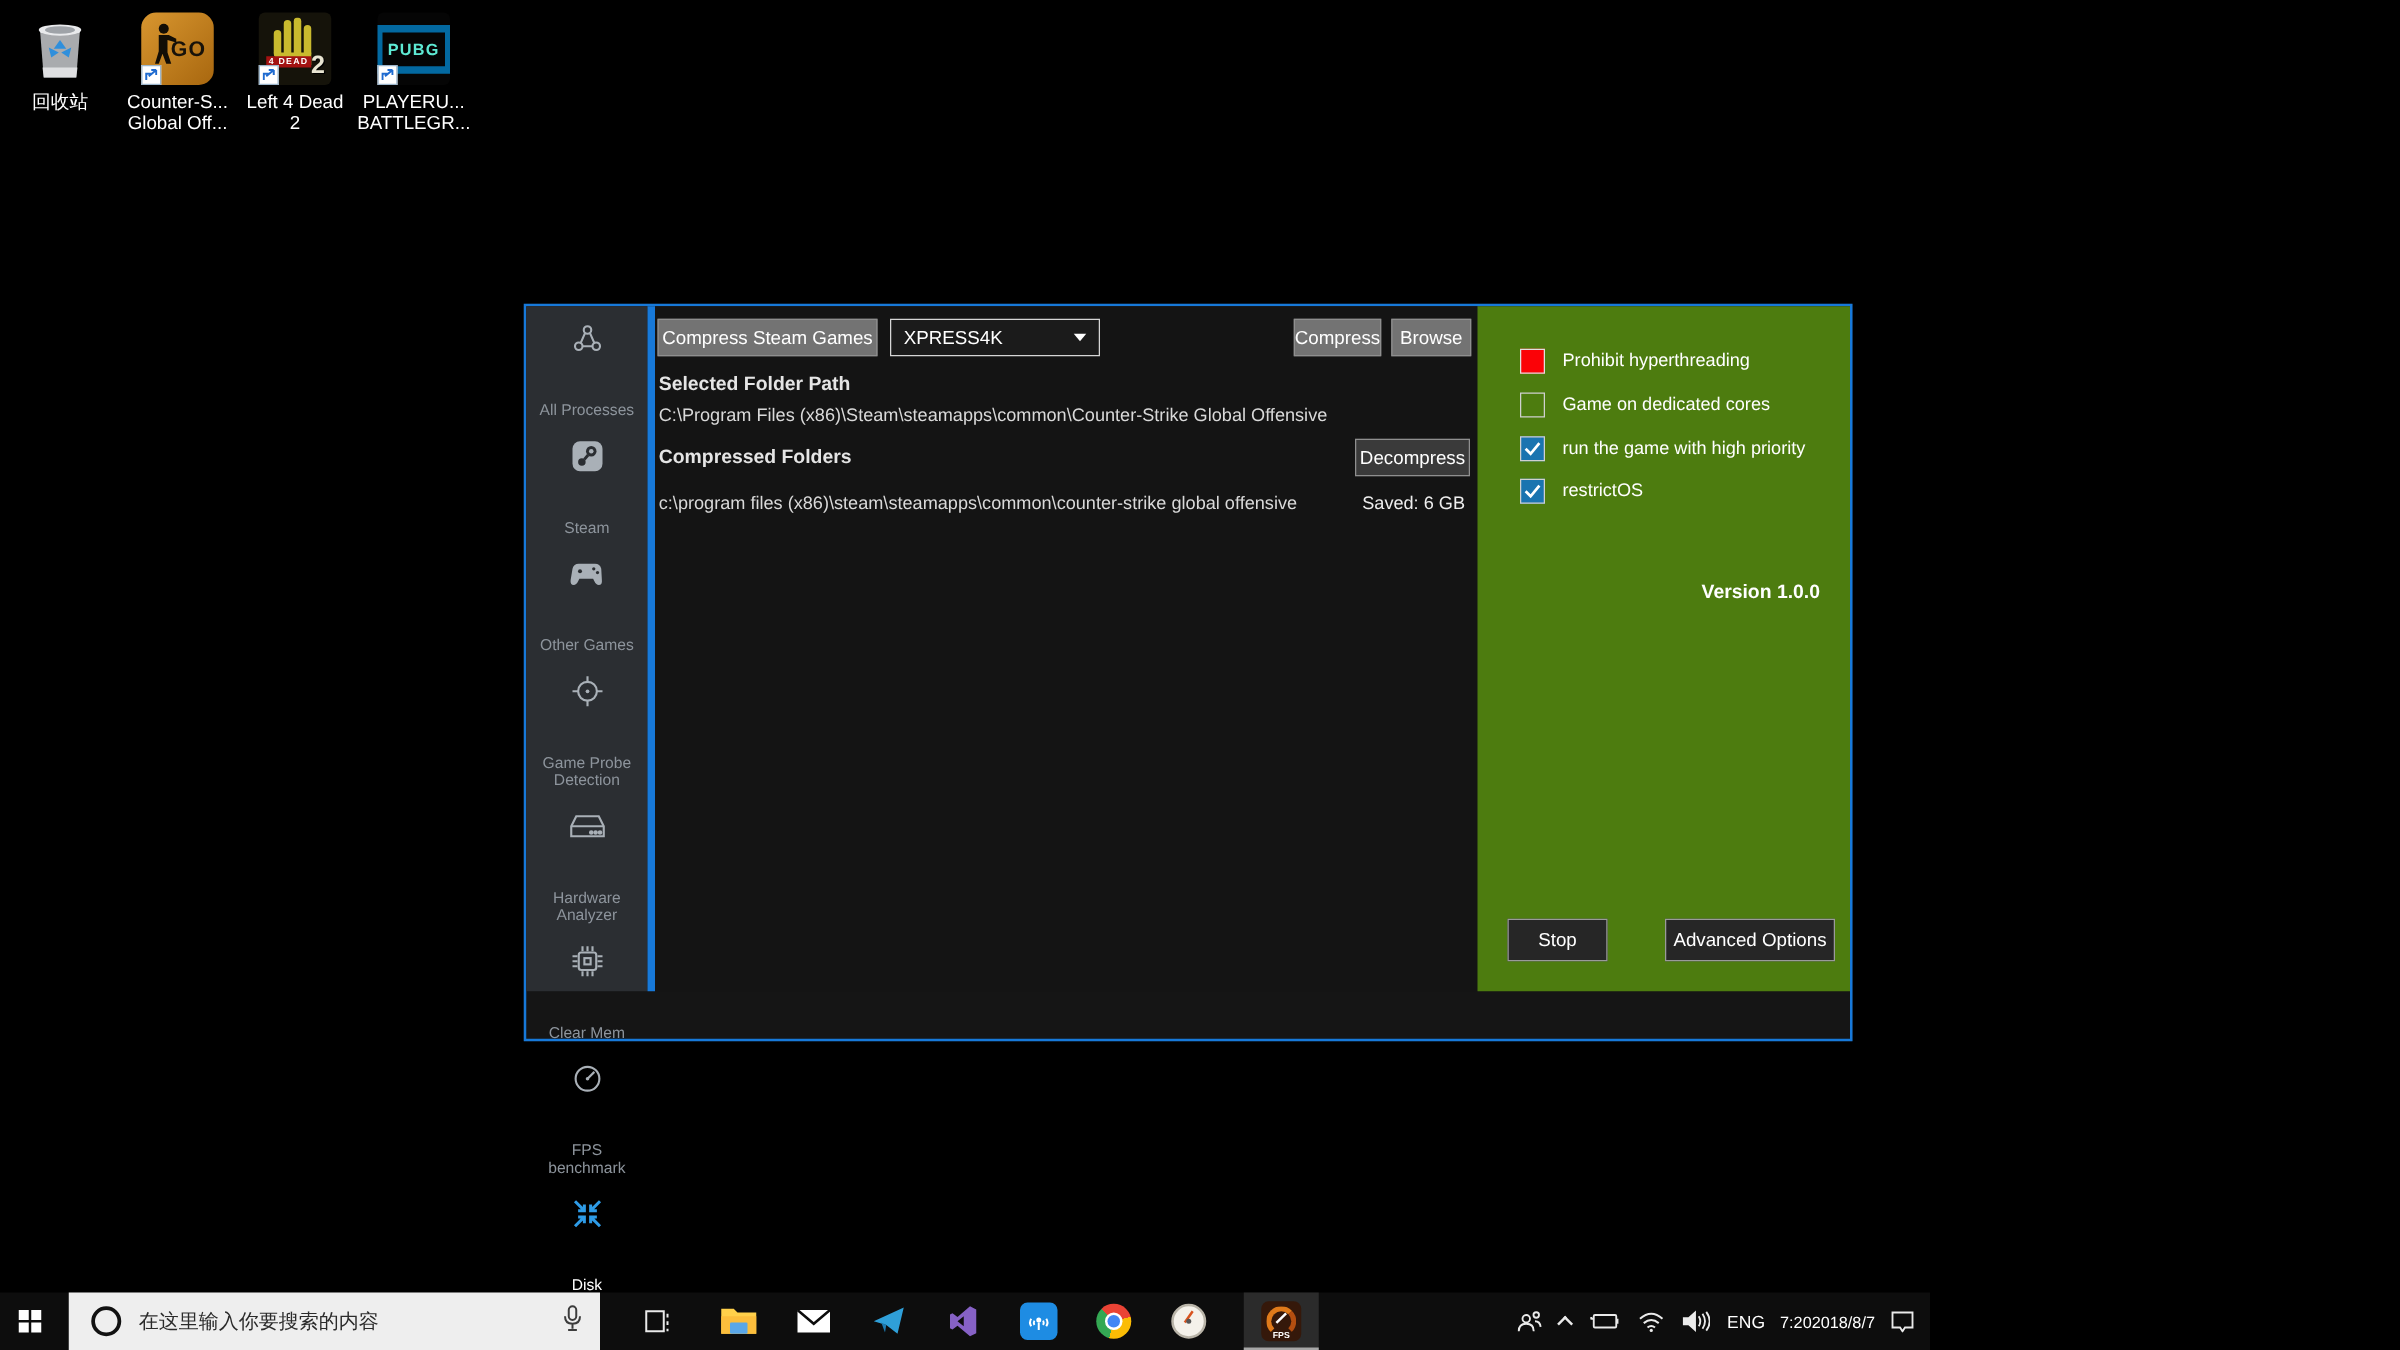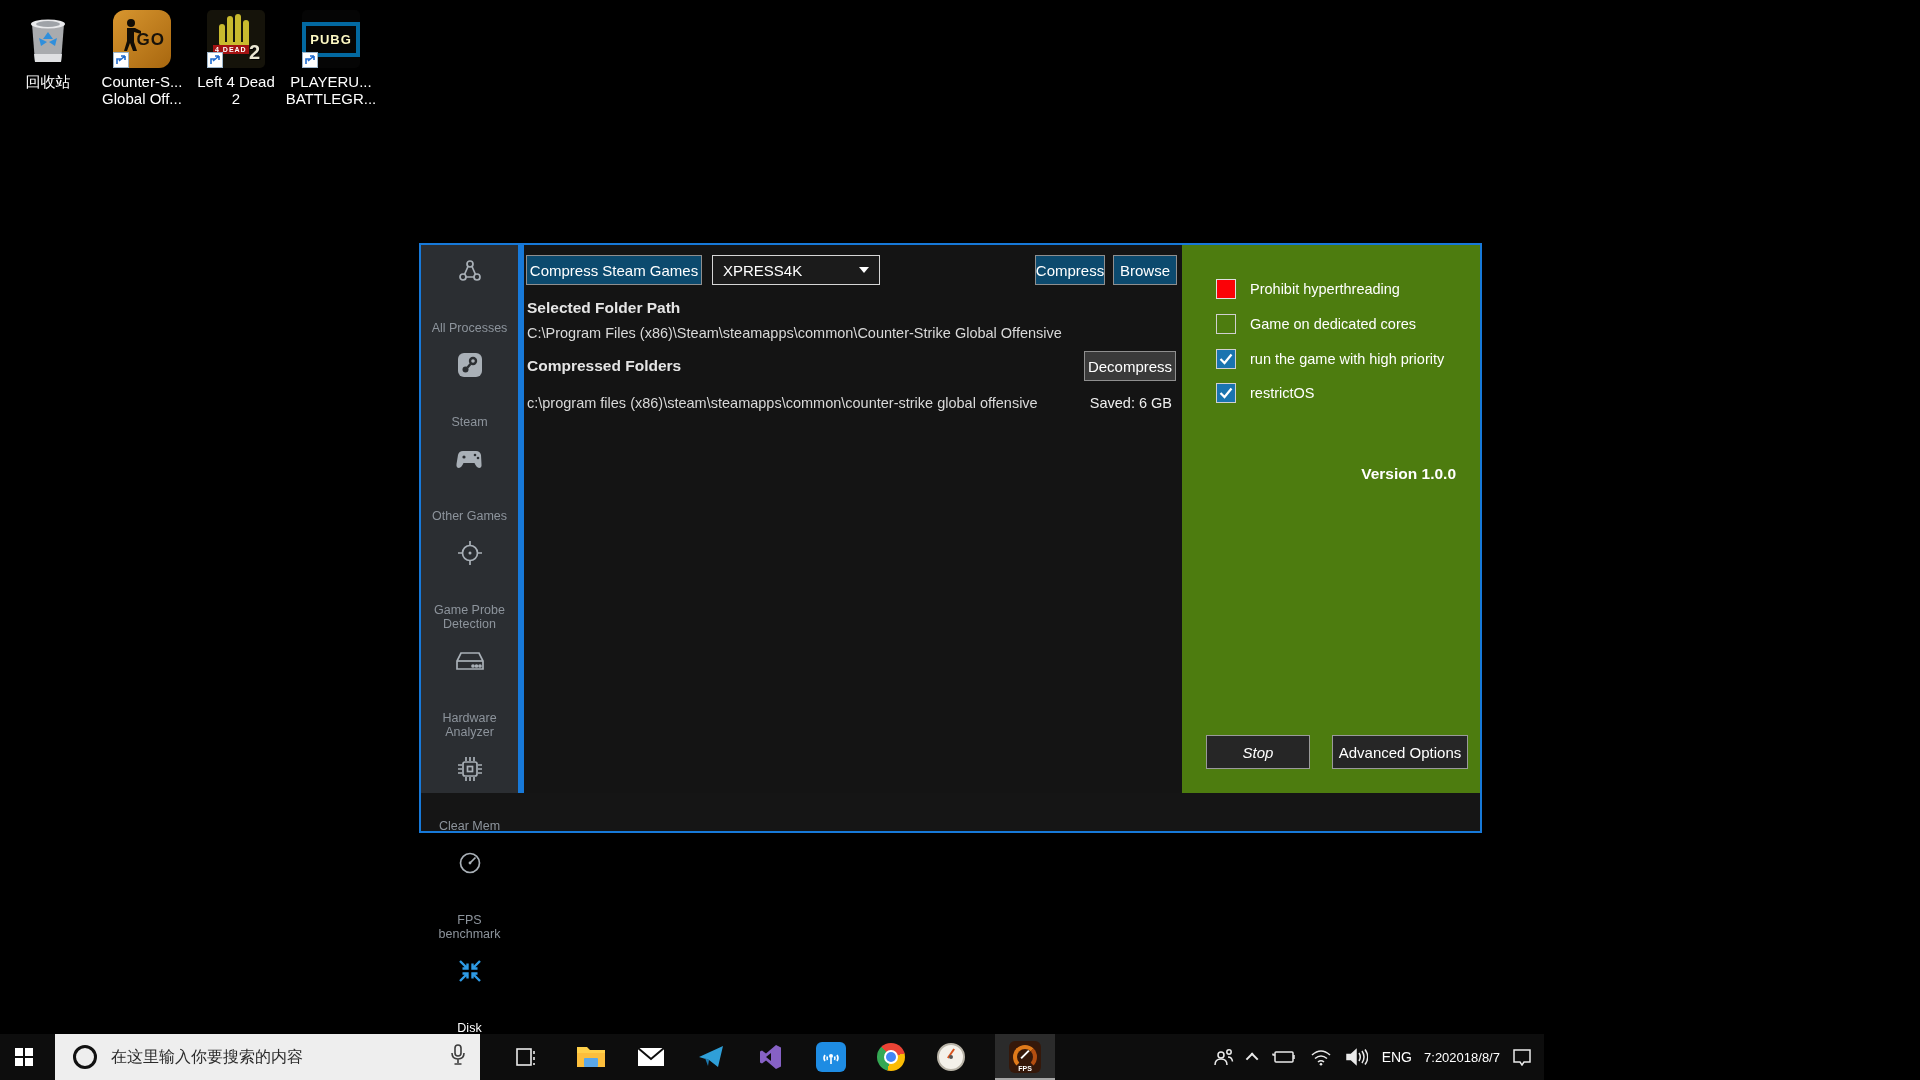"PUBG" .pubg-frame { border: 4px solid #0369a1 -> 6px solid #0369a1; color: #fef9c3 -> #5eead4 }
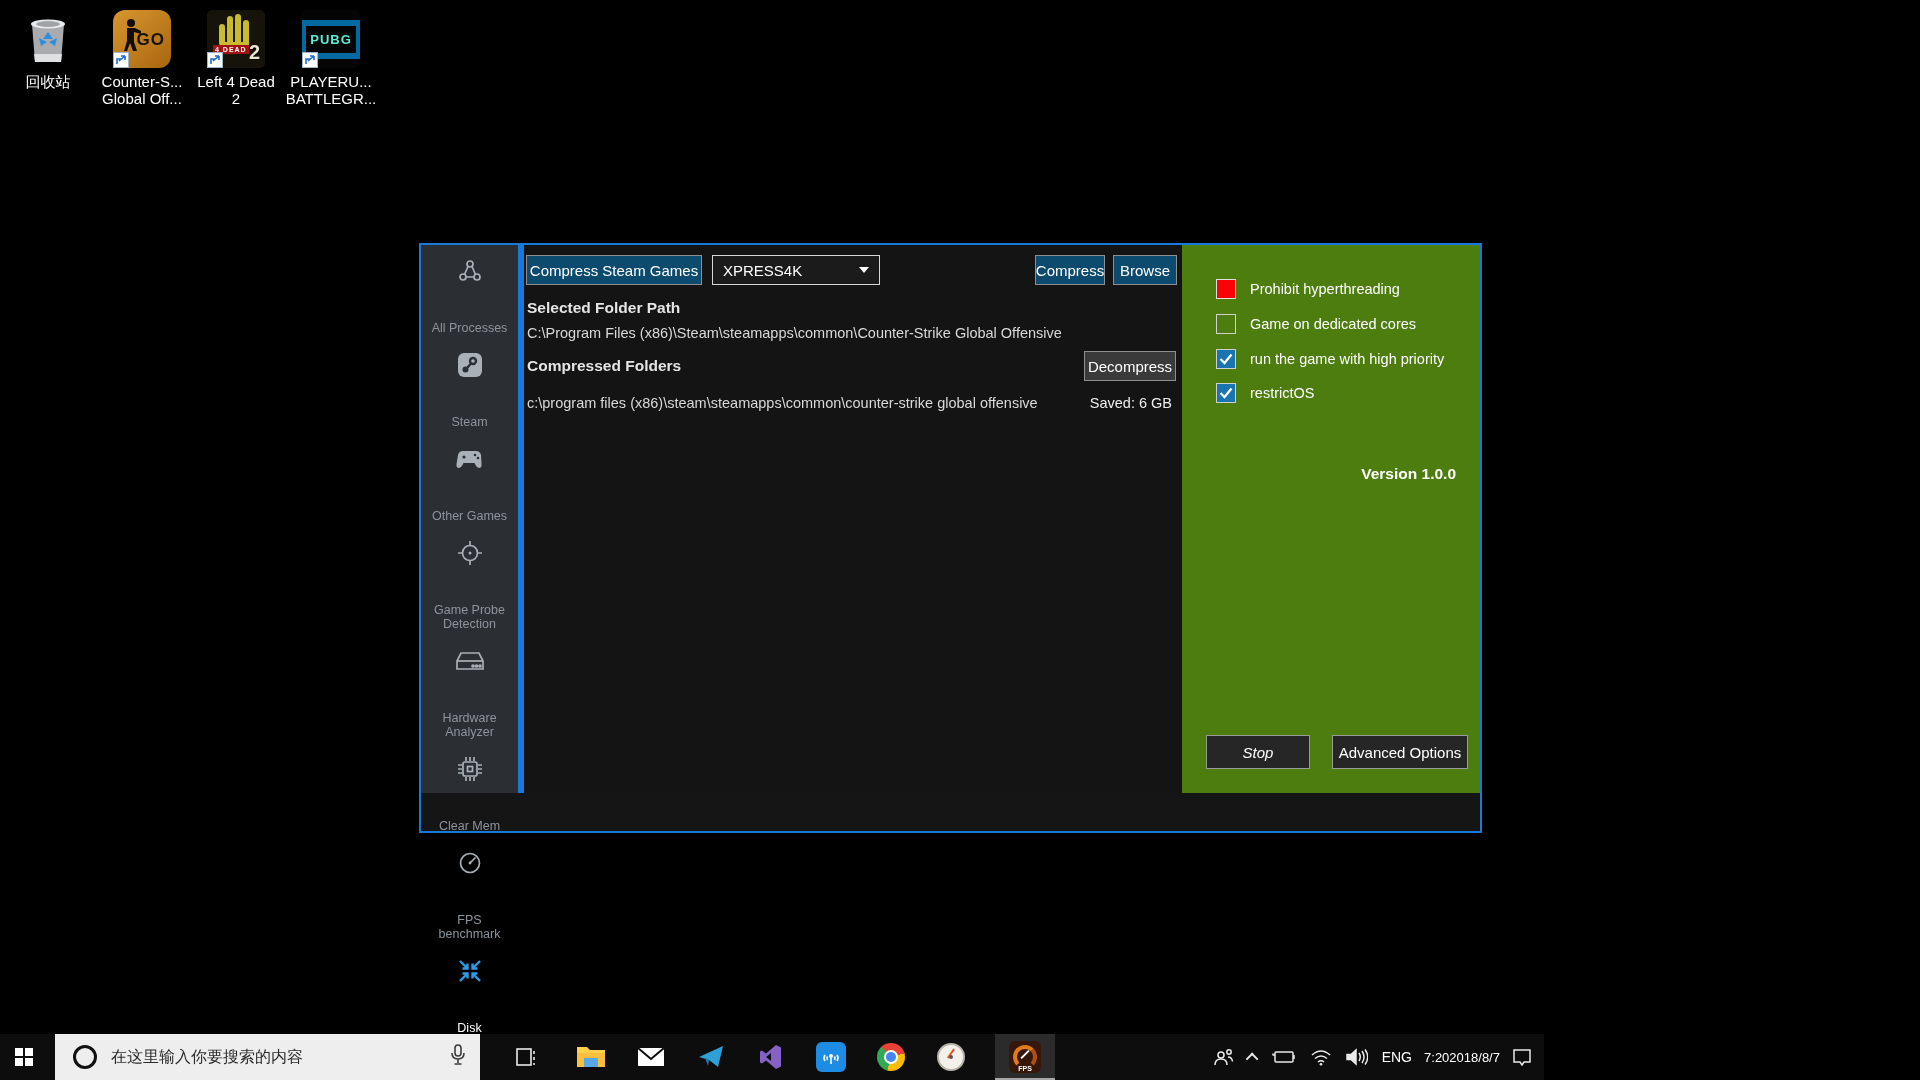"Compress Steam Games" .dbtn { background: #0c4a6e -> #737373 }
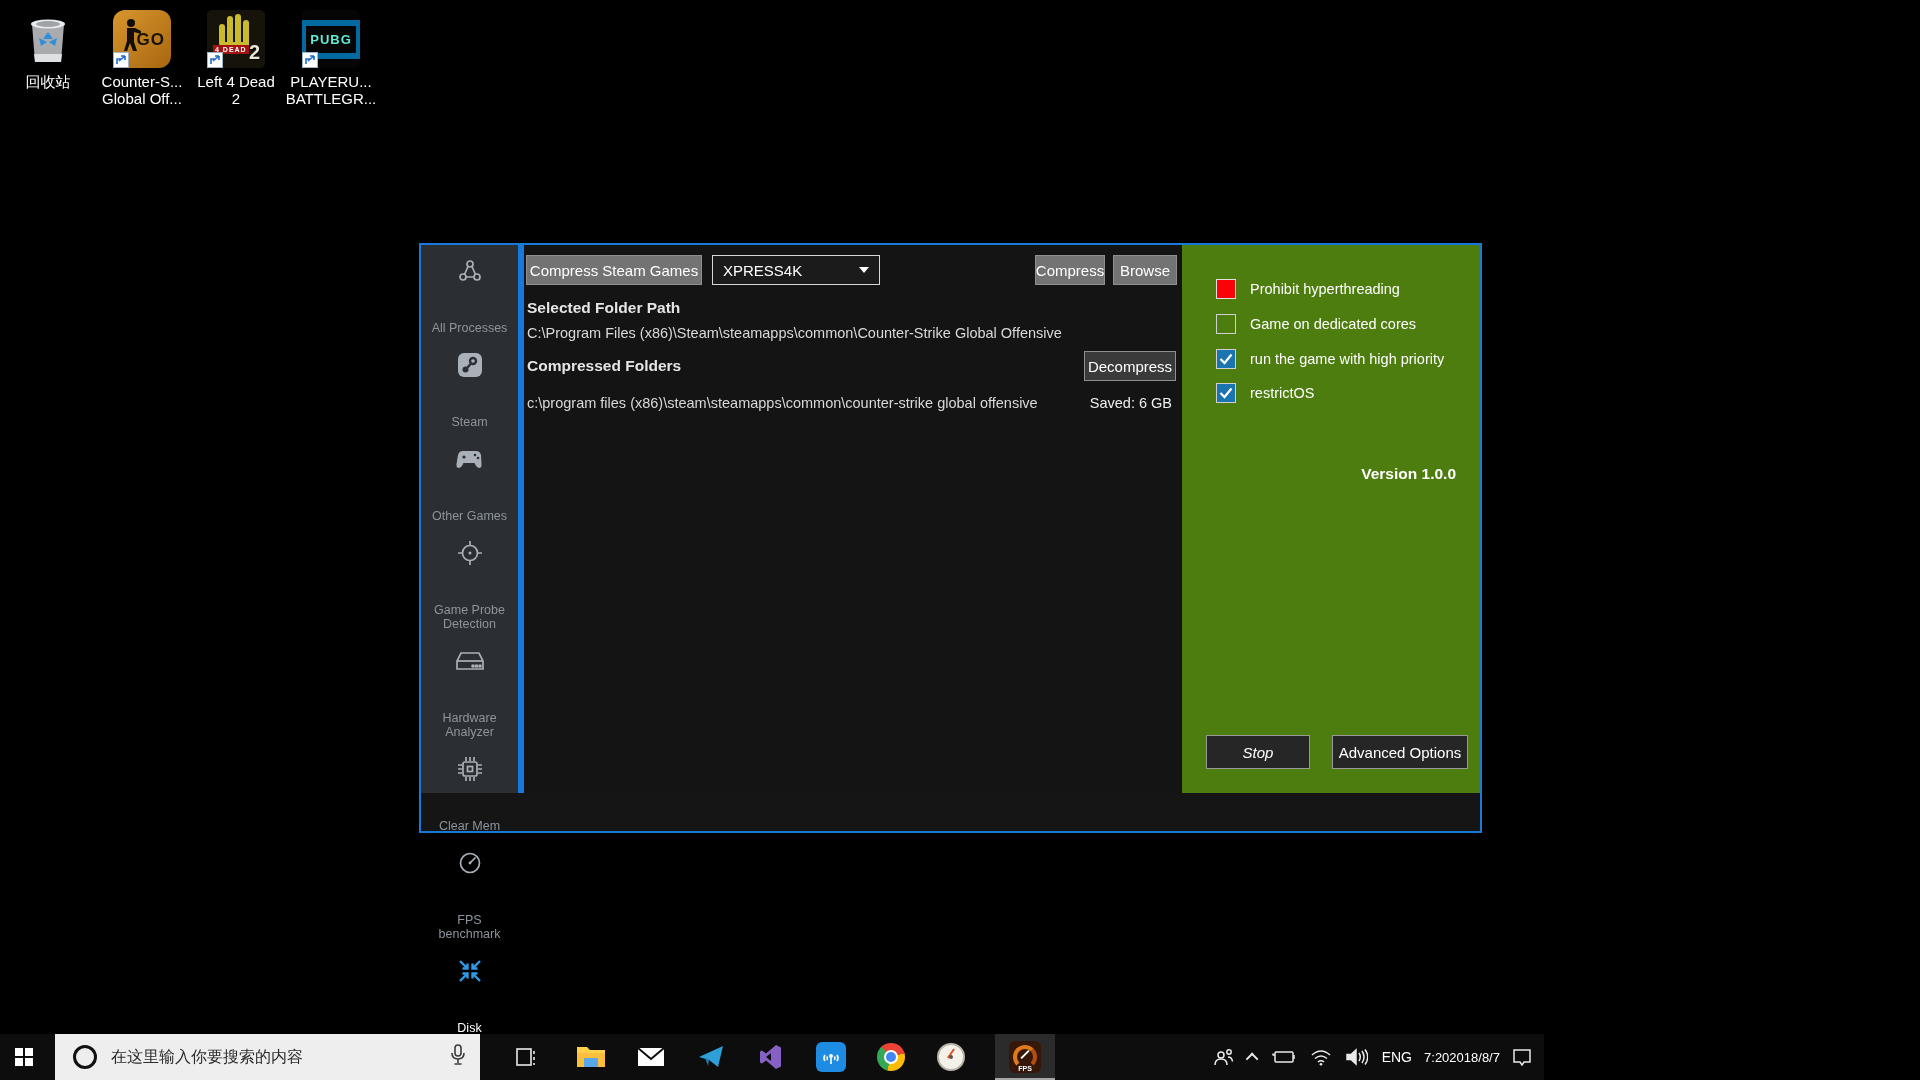"Stop" div.panelbtn { font-style: italic -> none; width: 104px -> 80px }
